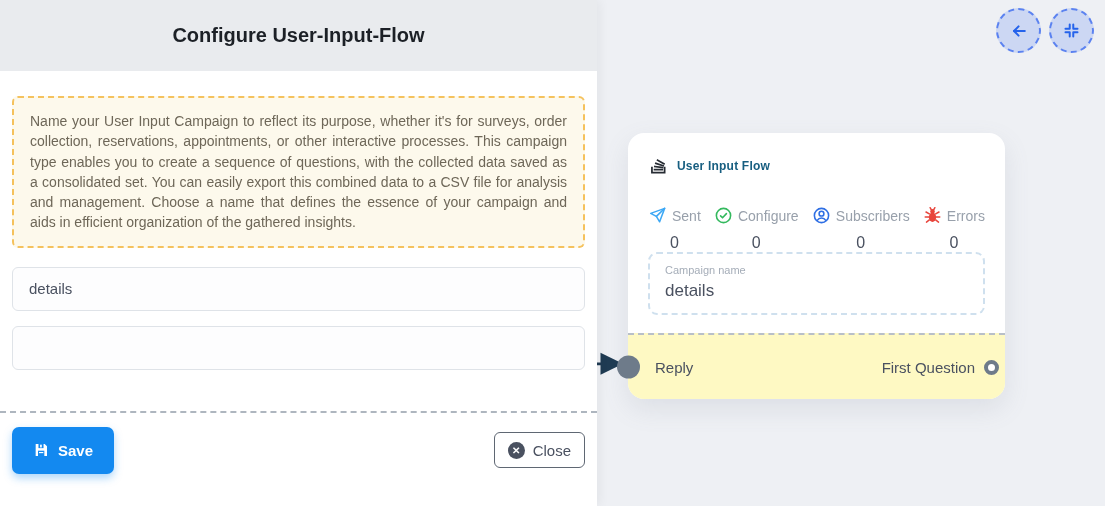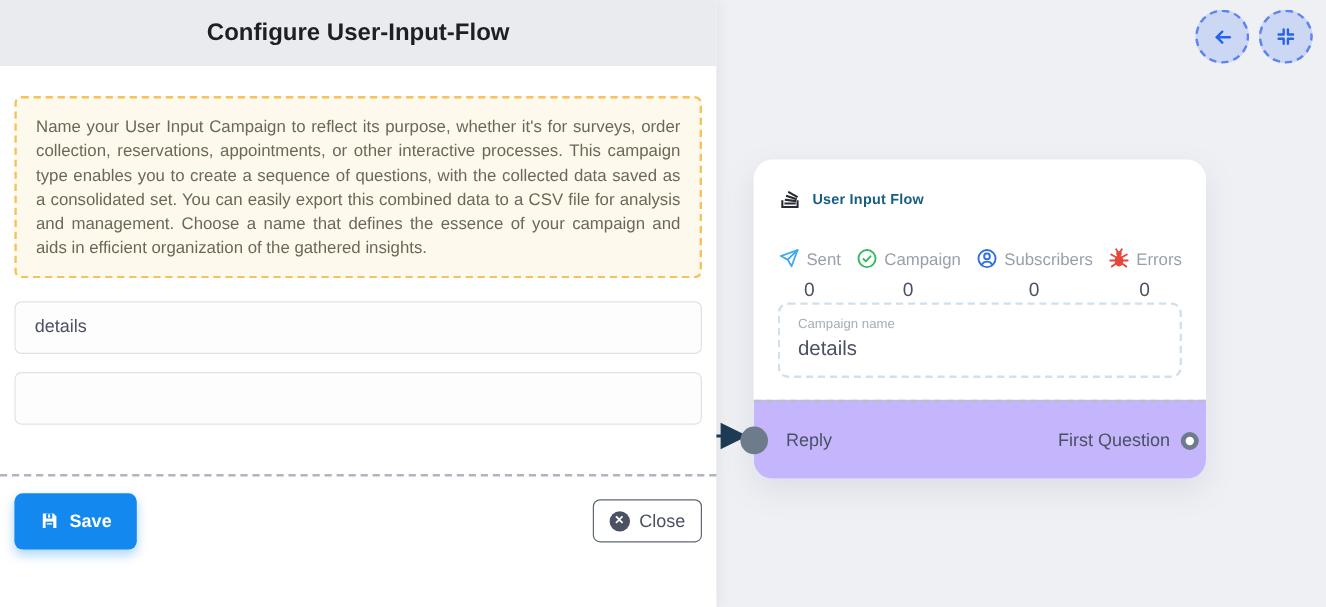"Configure User-Input-Flow" .panel-header { height: 55px -> 71px }
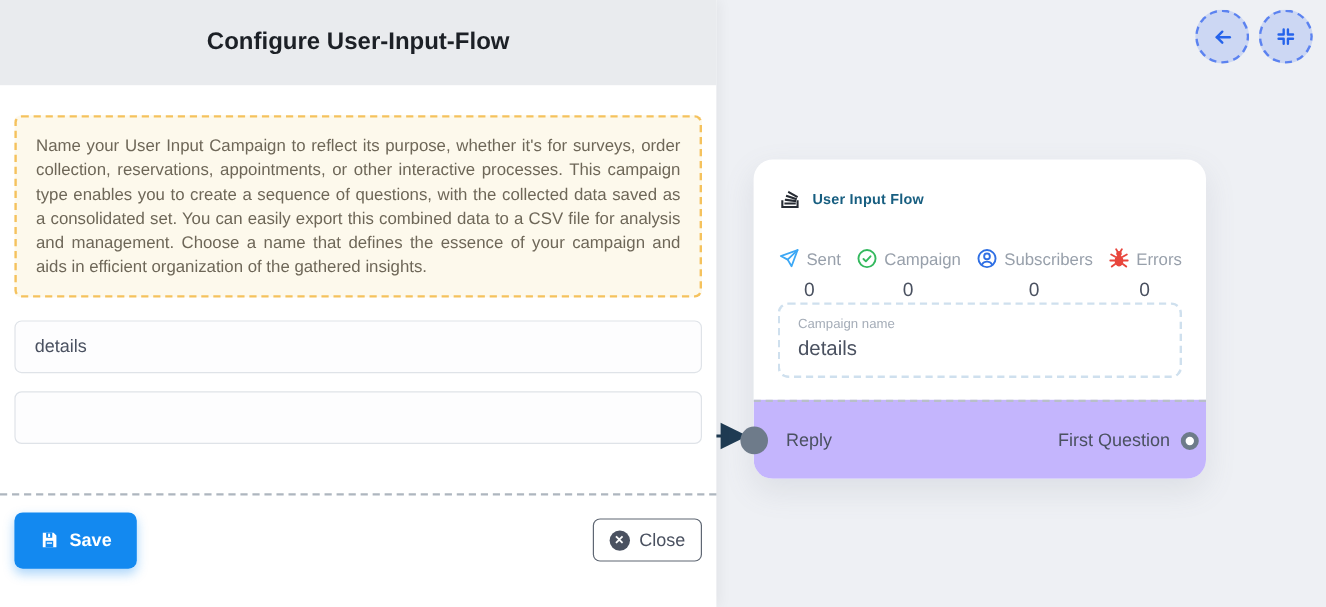"Campaign" span { text: Campaign -> Configure }
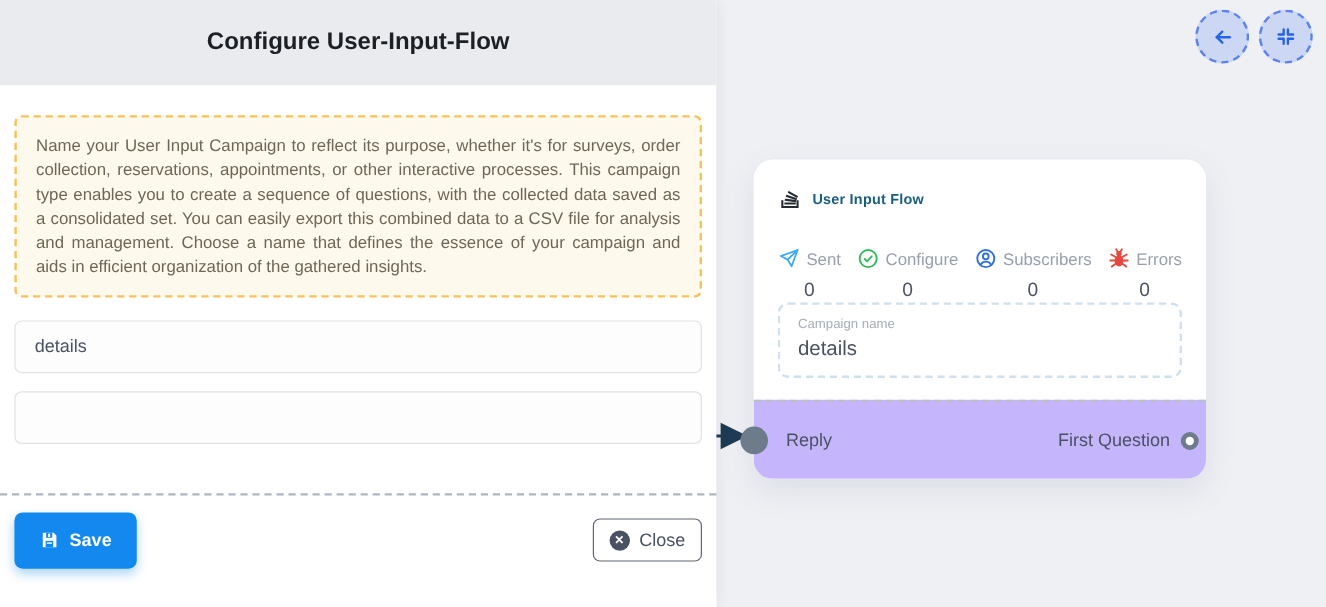"Reply" .node-footer { background: #c4b5fd -> #fef9c3 }
